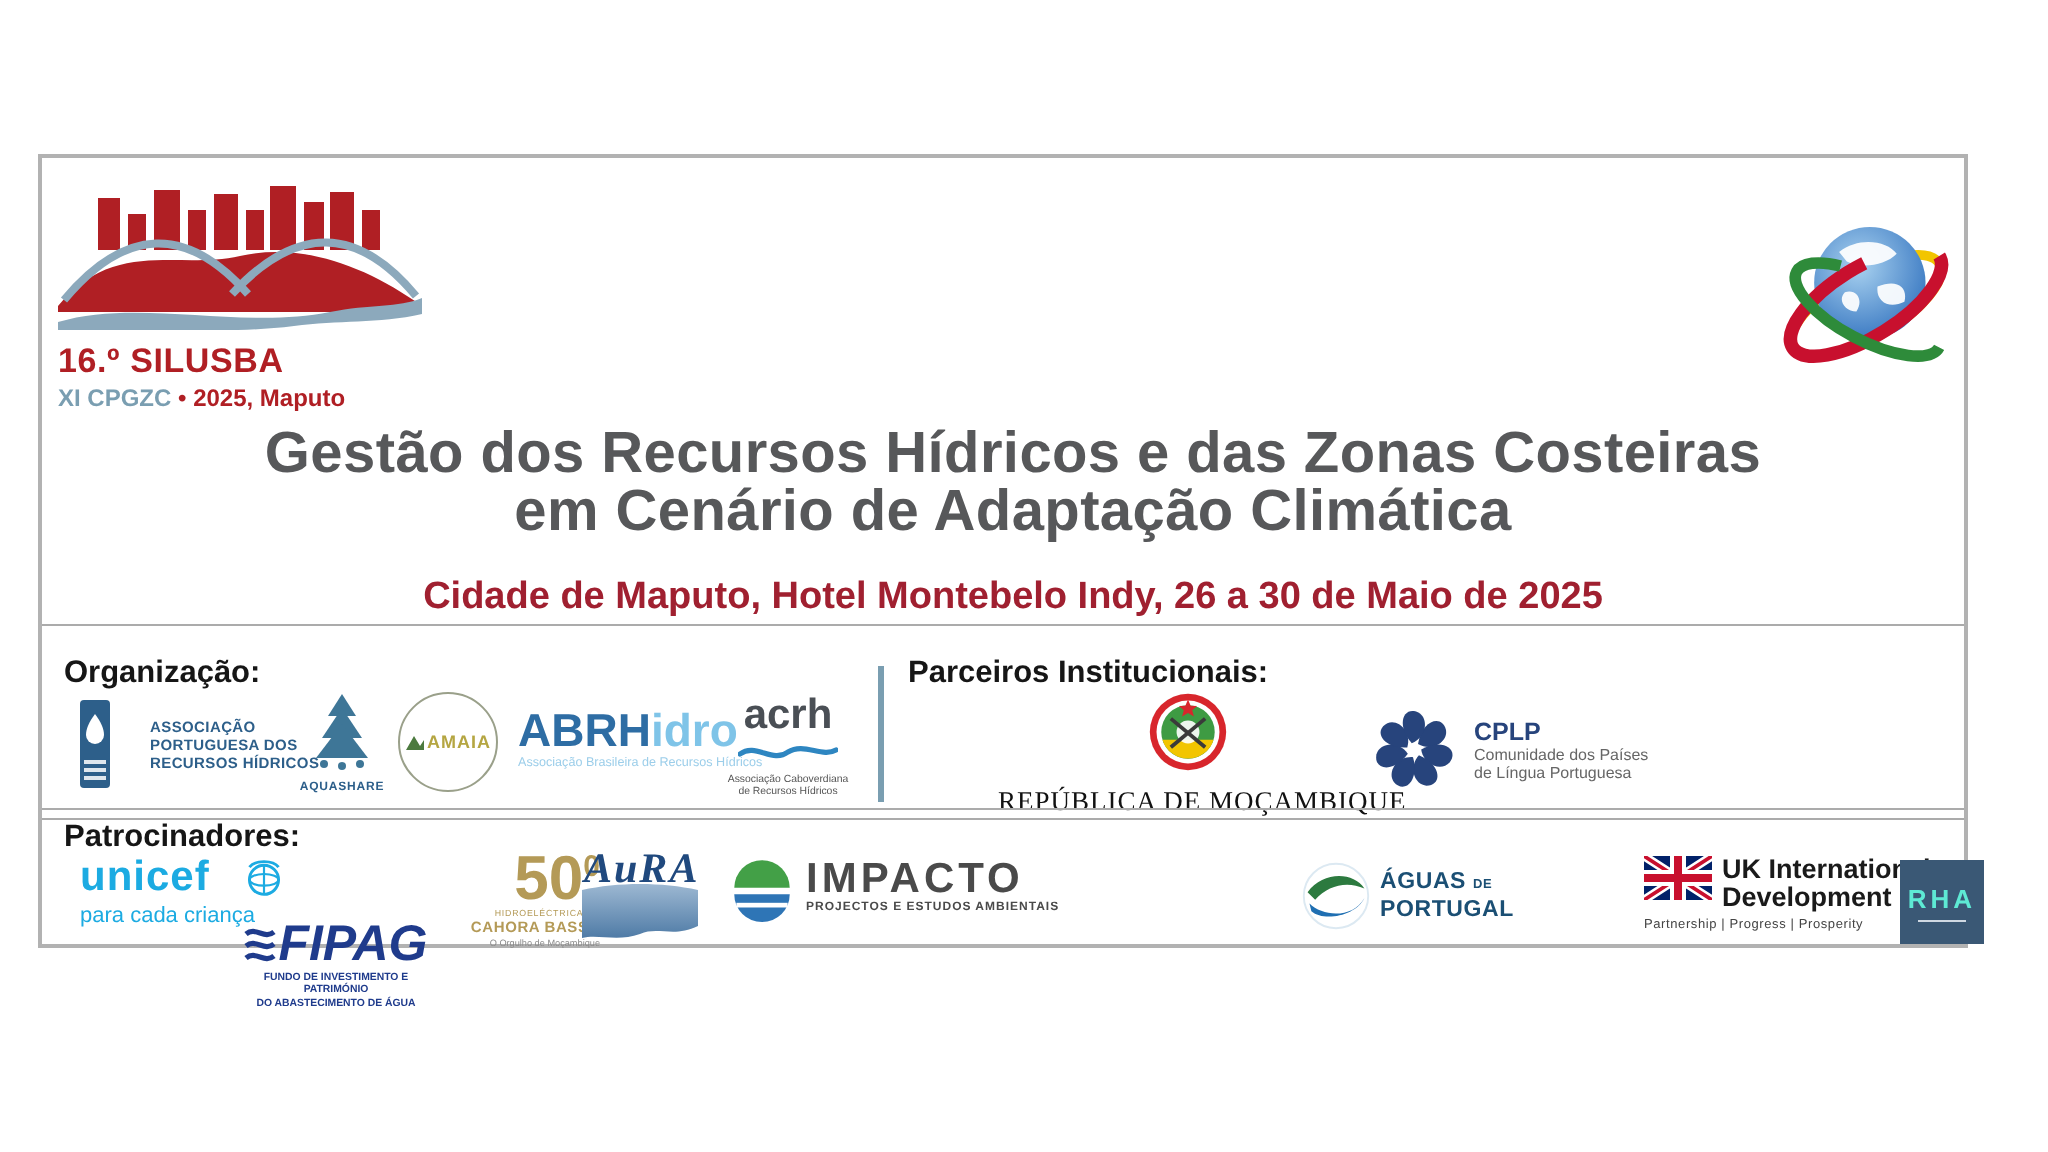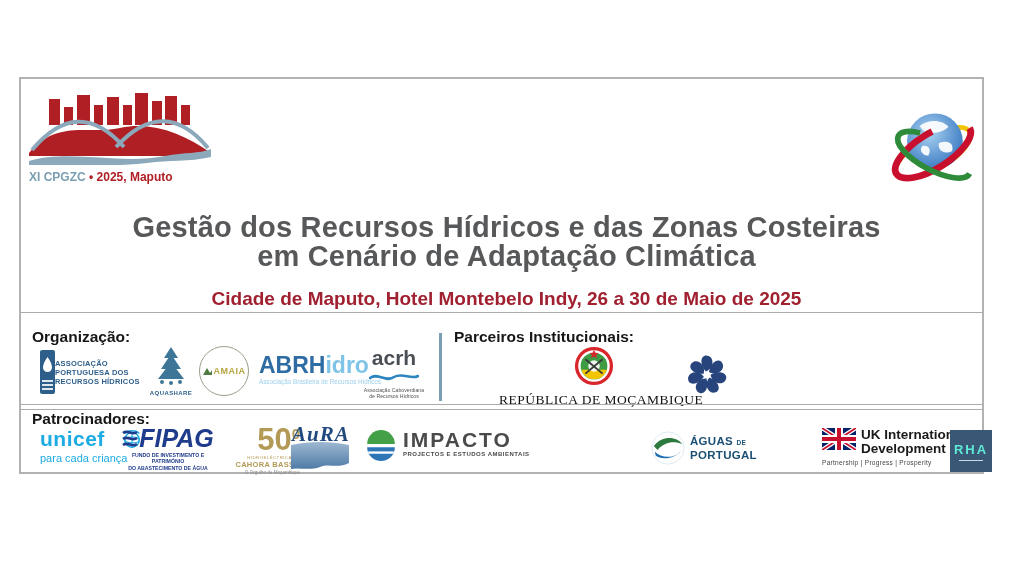"16.º SILUSBA" div.sil-title { html: none -> <div>16.º SILUSBA</div> }
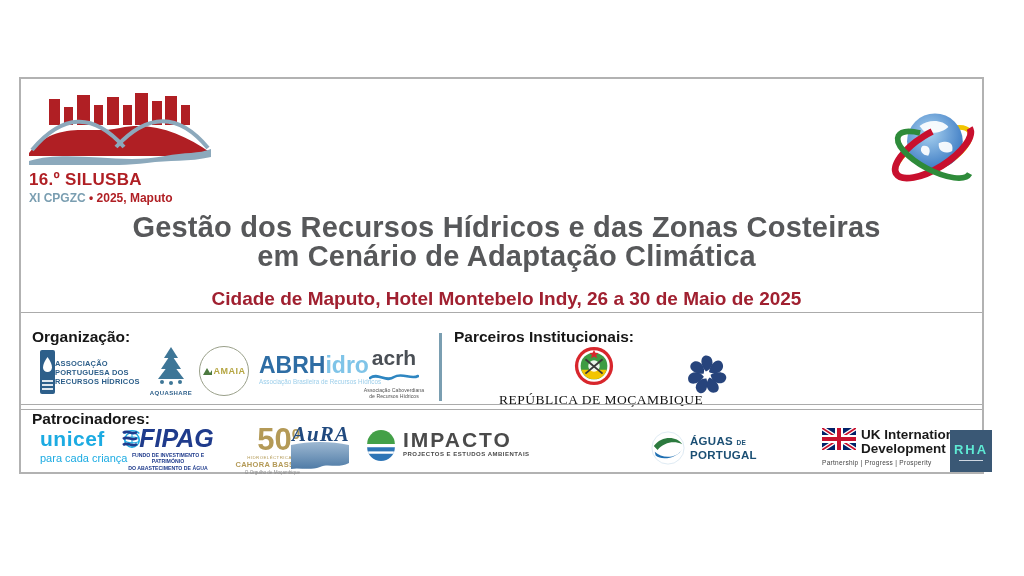"ASSOCIAÇÃO" .aprh { gap: 0 -> 20px }
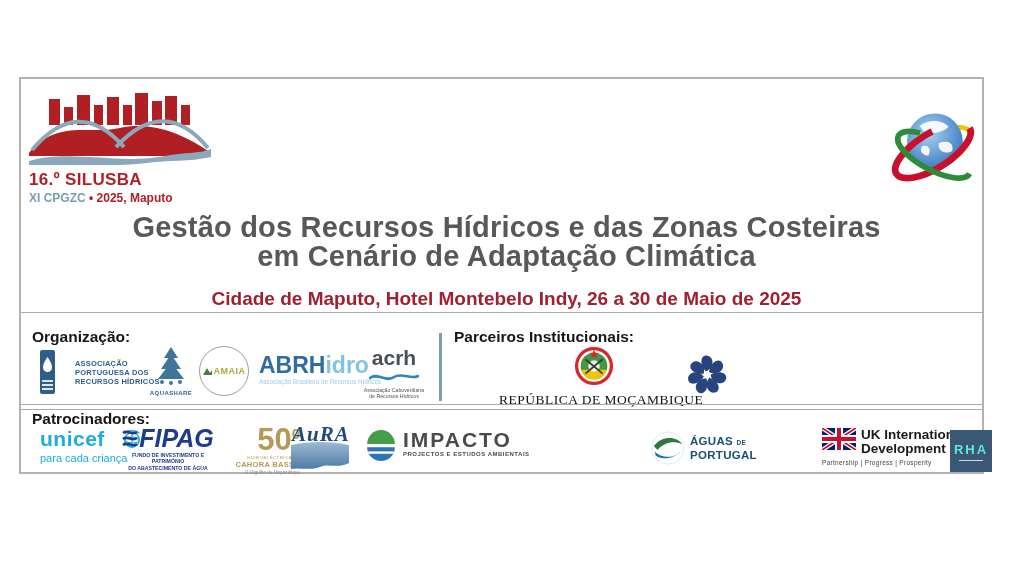"CPLP" div { html: none -> <div> <div>CPLP</div> <div>Comunidade dos Países</div> <div>de Língua Portuguesa</div> </div> }
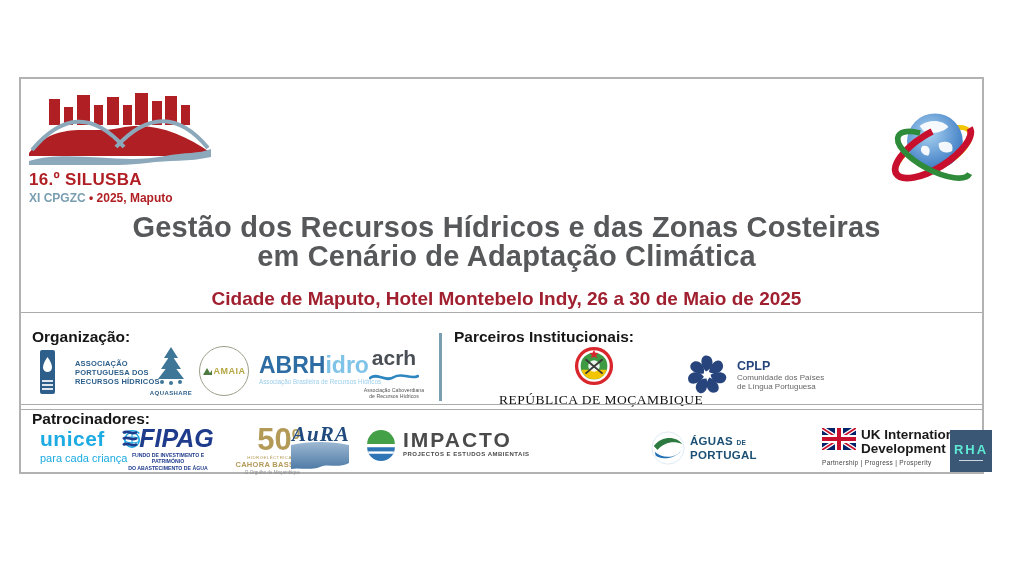"FIPAG" .fipag-row { margin-top: none -> 34px }
